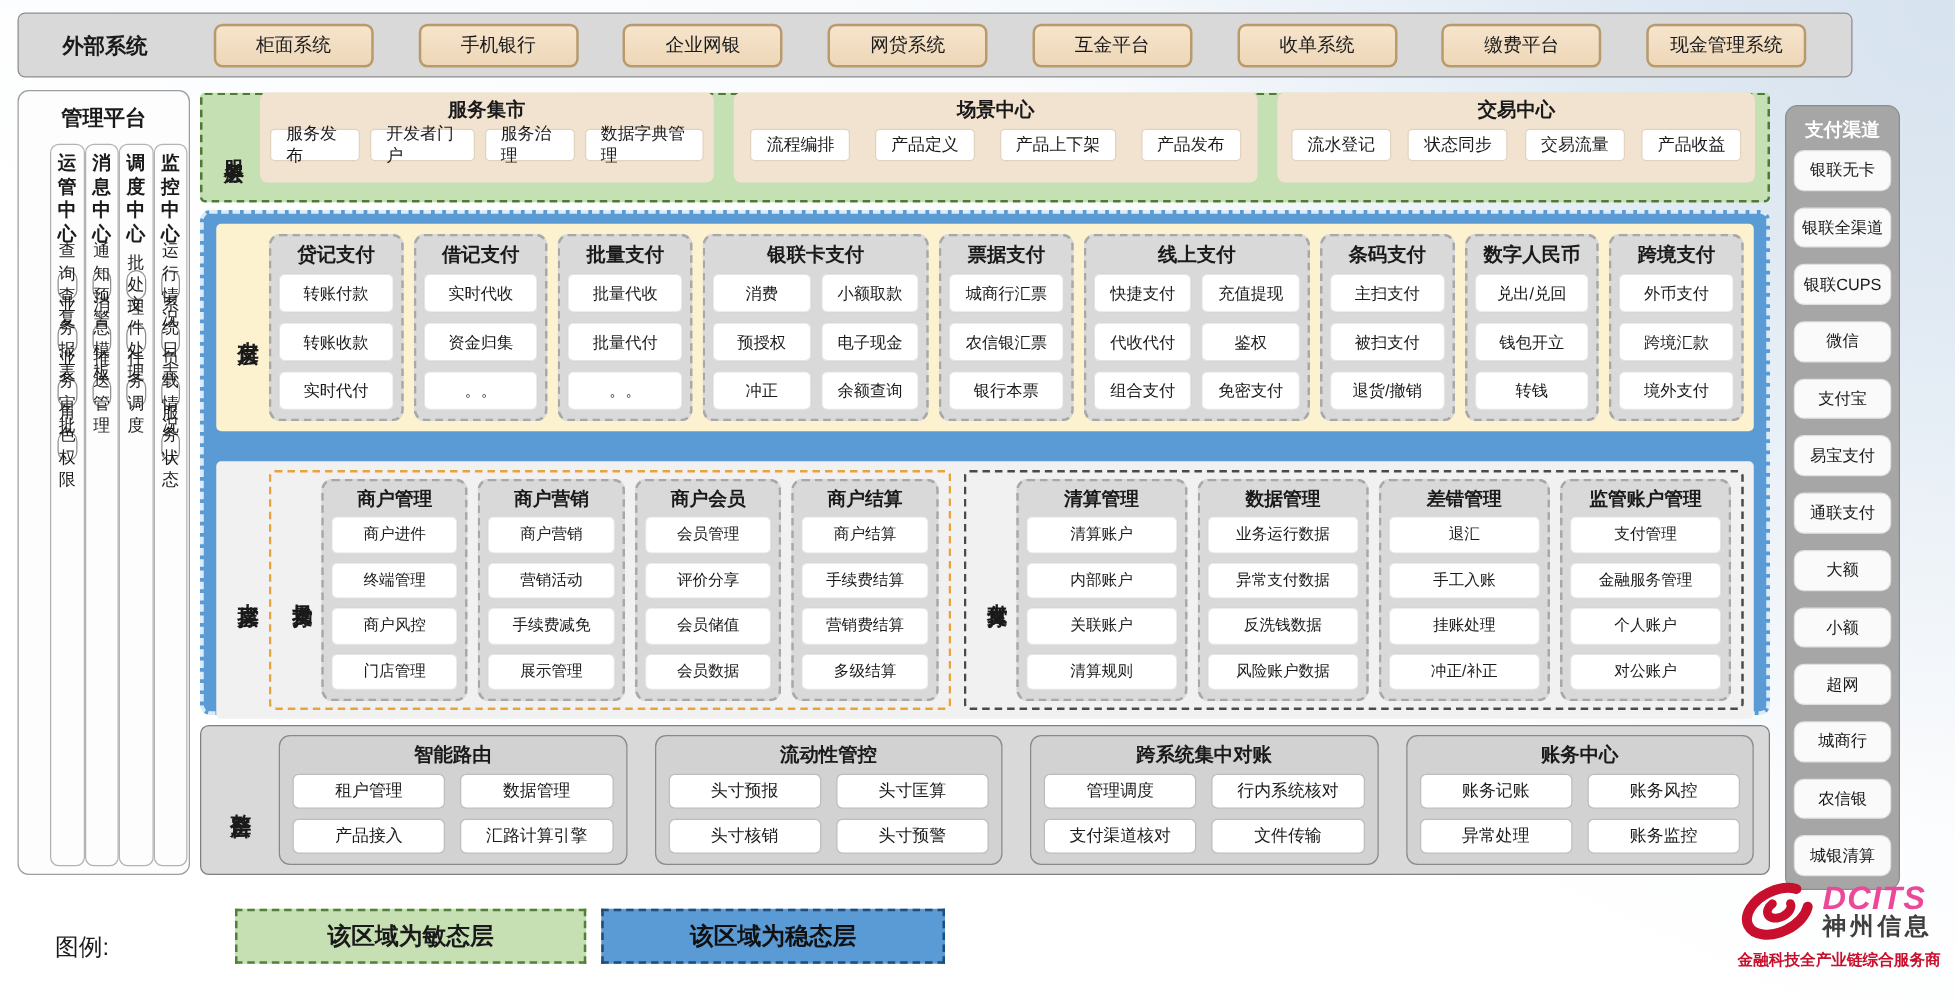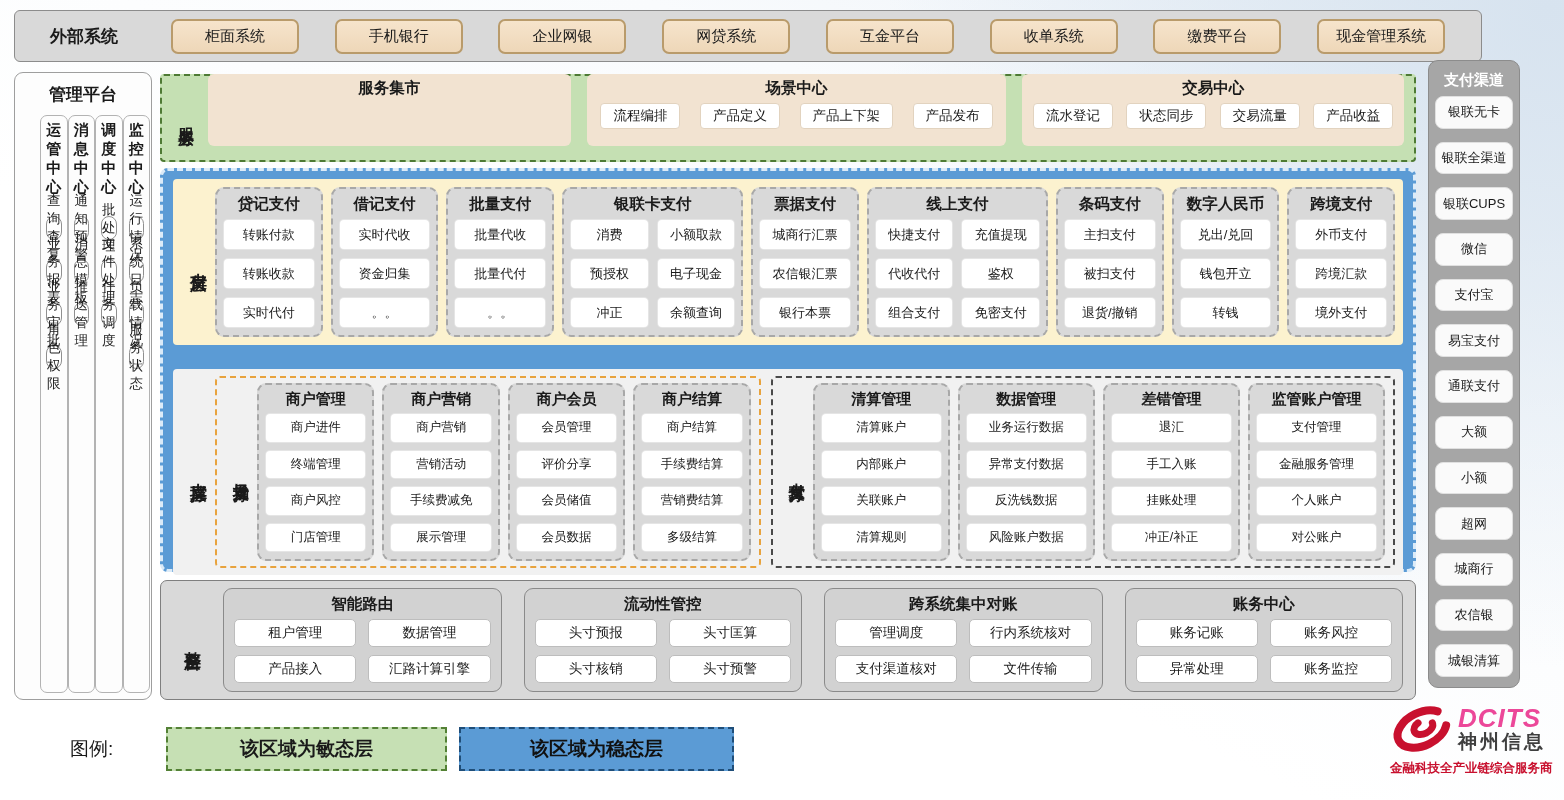"服务发布" div.svc-row { html: none -> <div> <div>服务发布</div> <div>开发者门户</div> <div>服务治理</div> <div>数据字典管理</div> </div> }
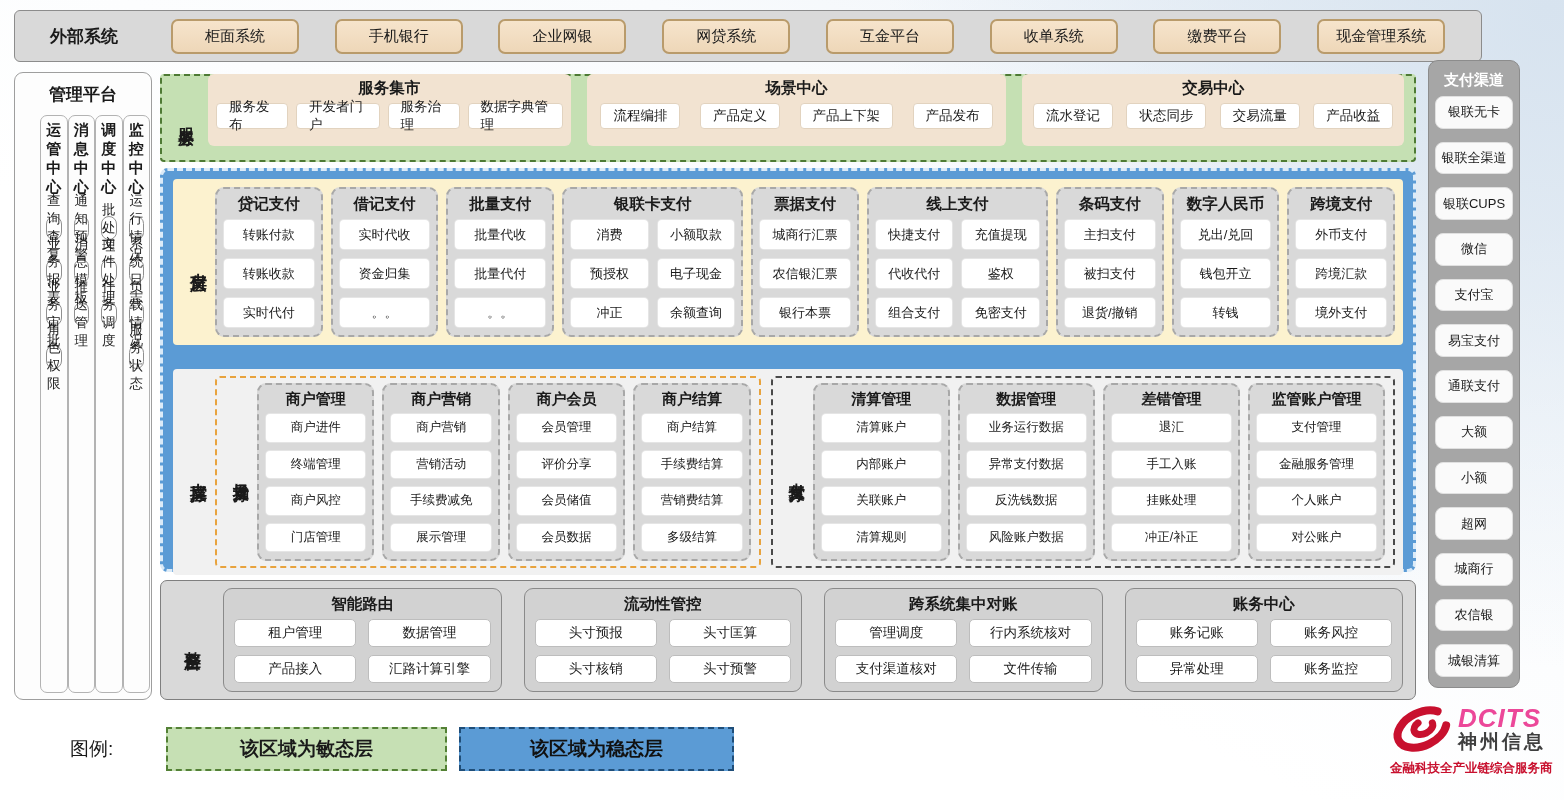"支付渠道" .chan { top: 60px -> 84px }
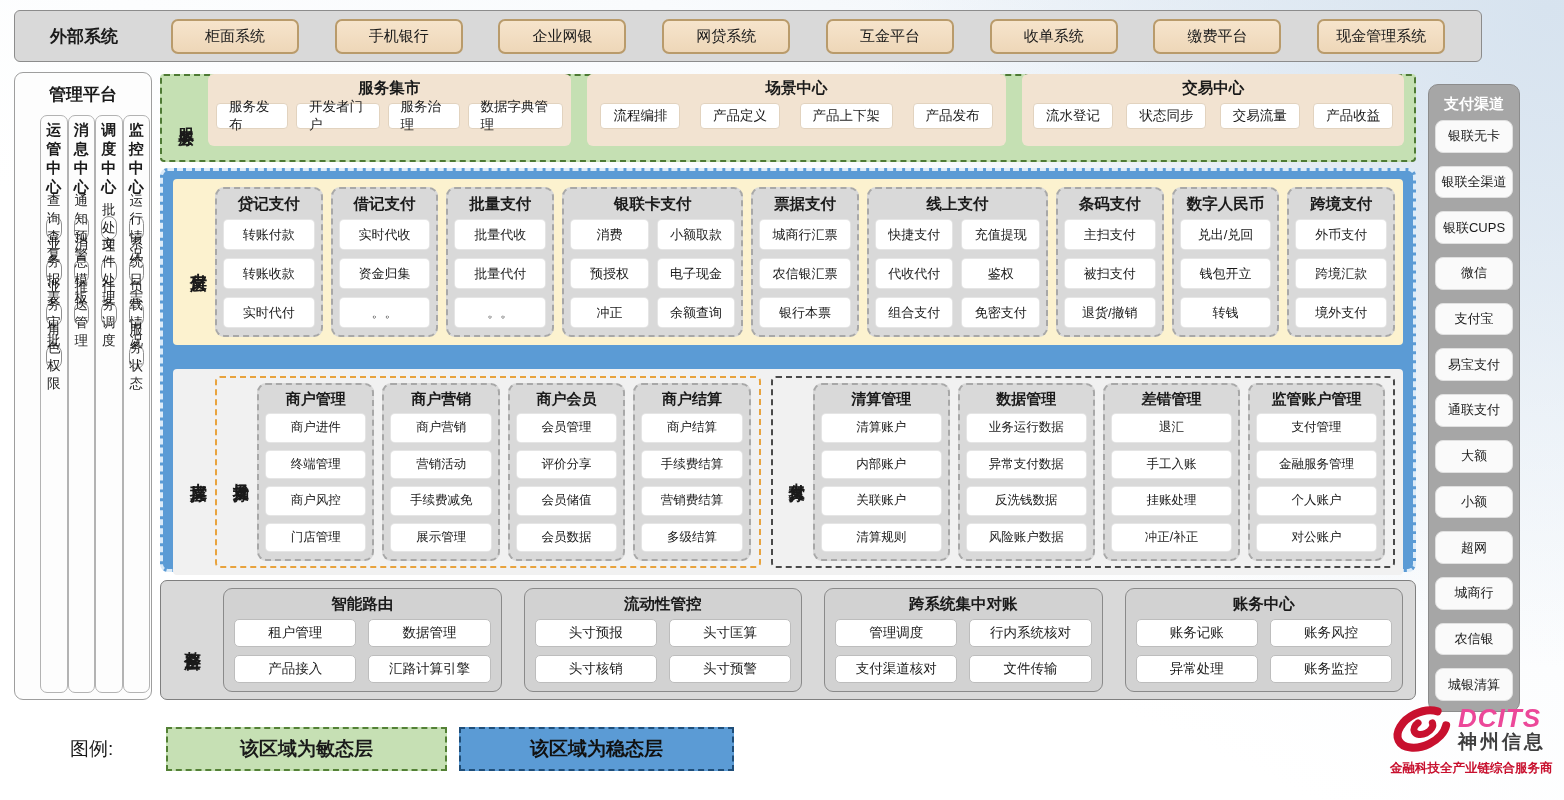"图例:" .legend { align-items: center -> flex-end; gap: none -> 48px; left: 70px -> 44px }
